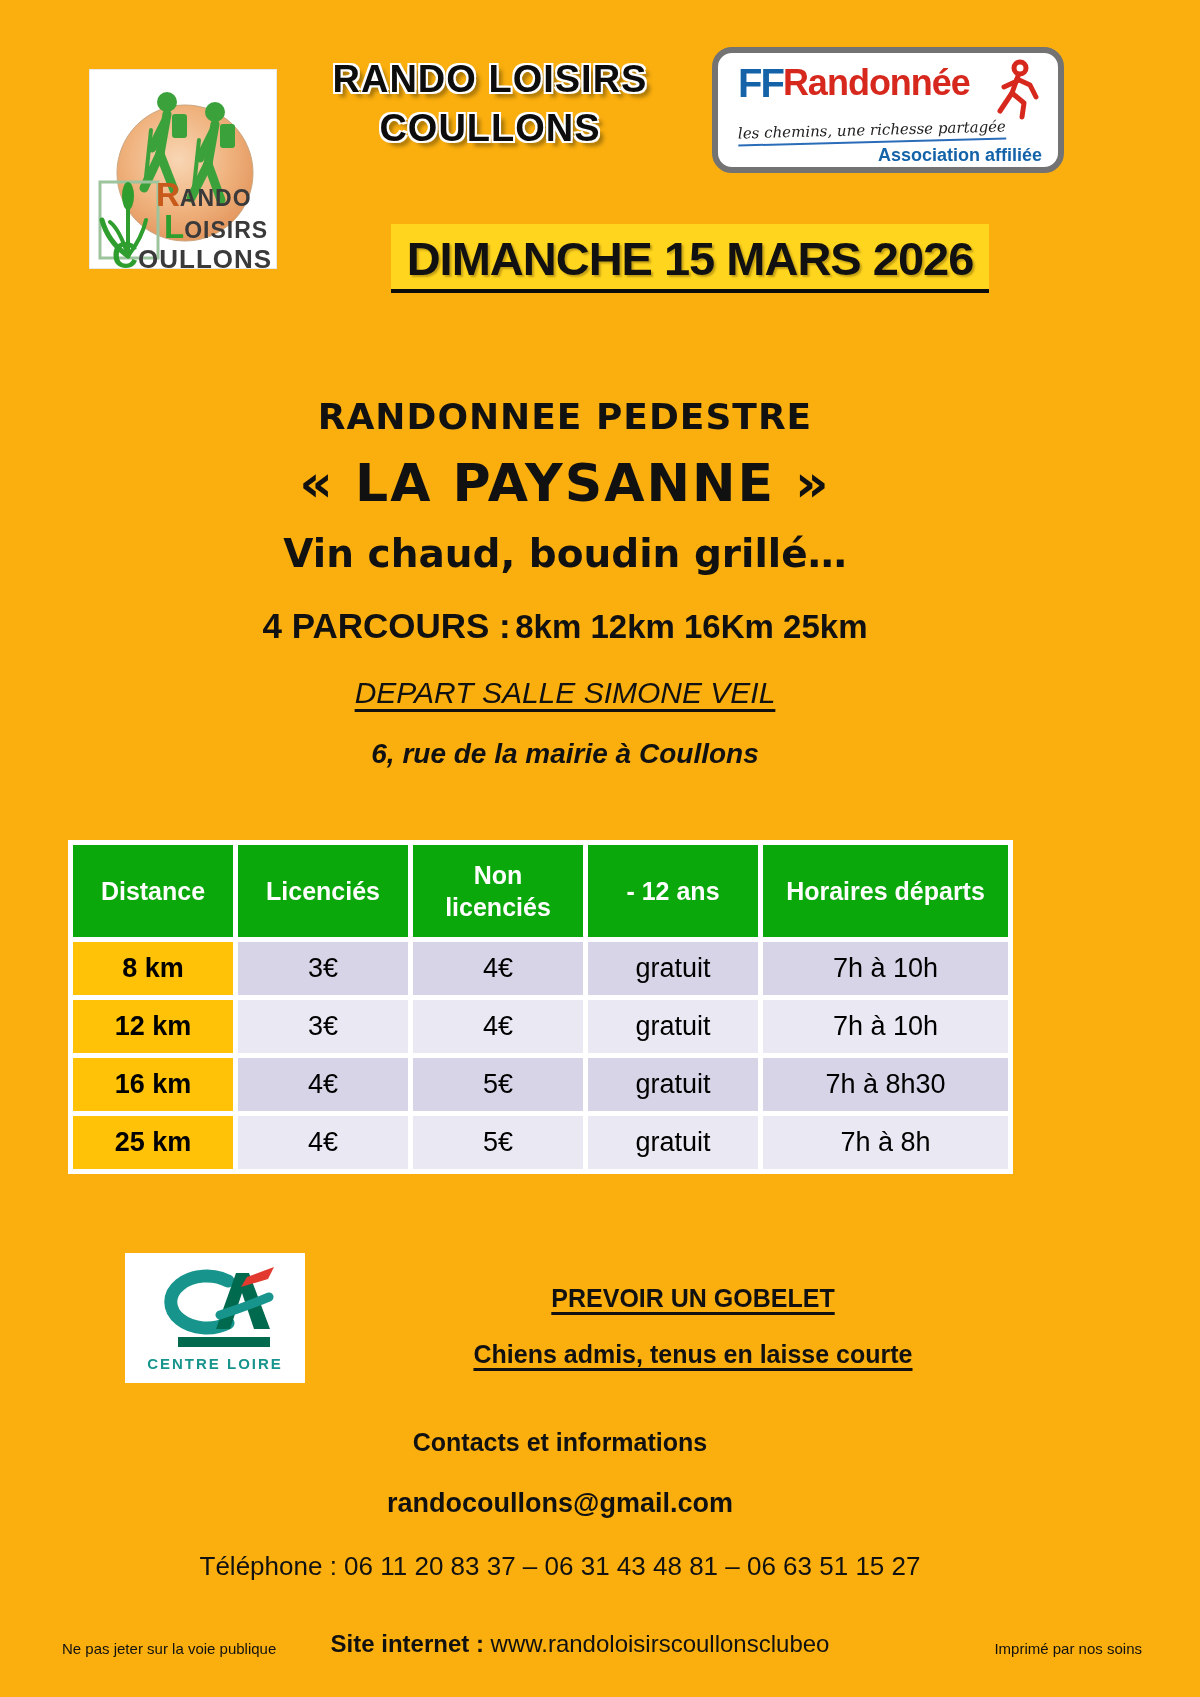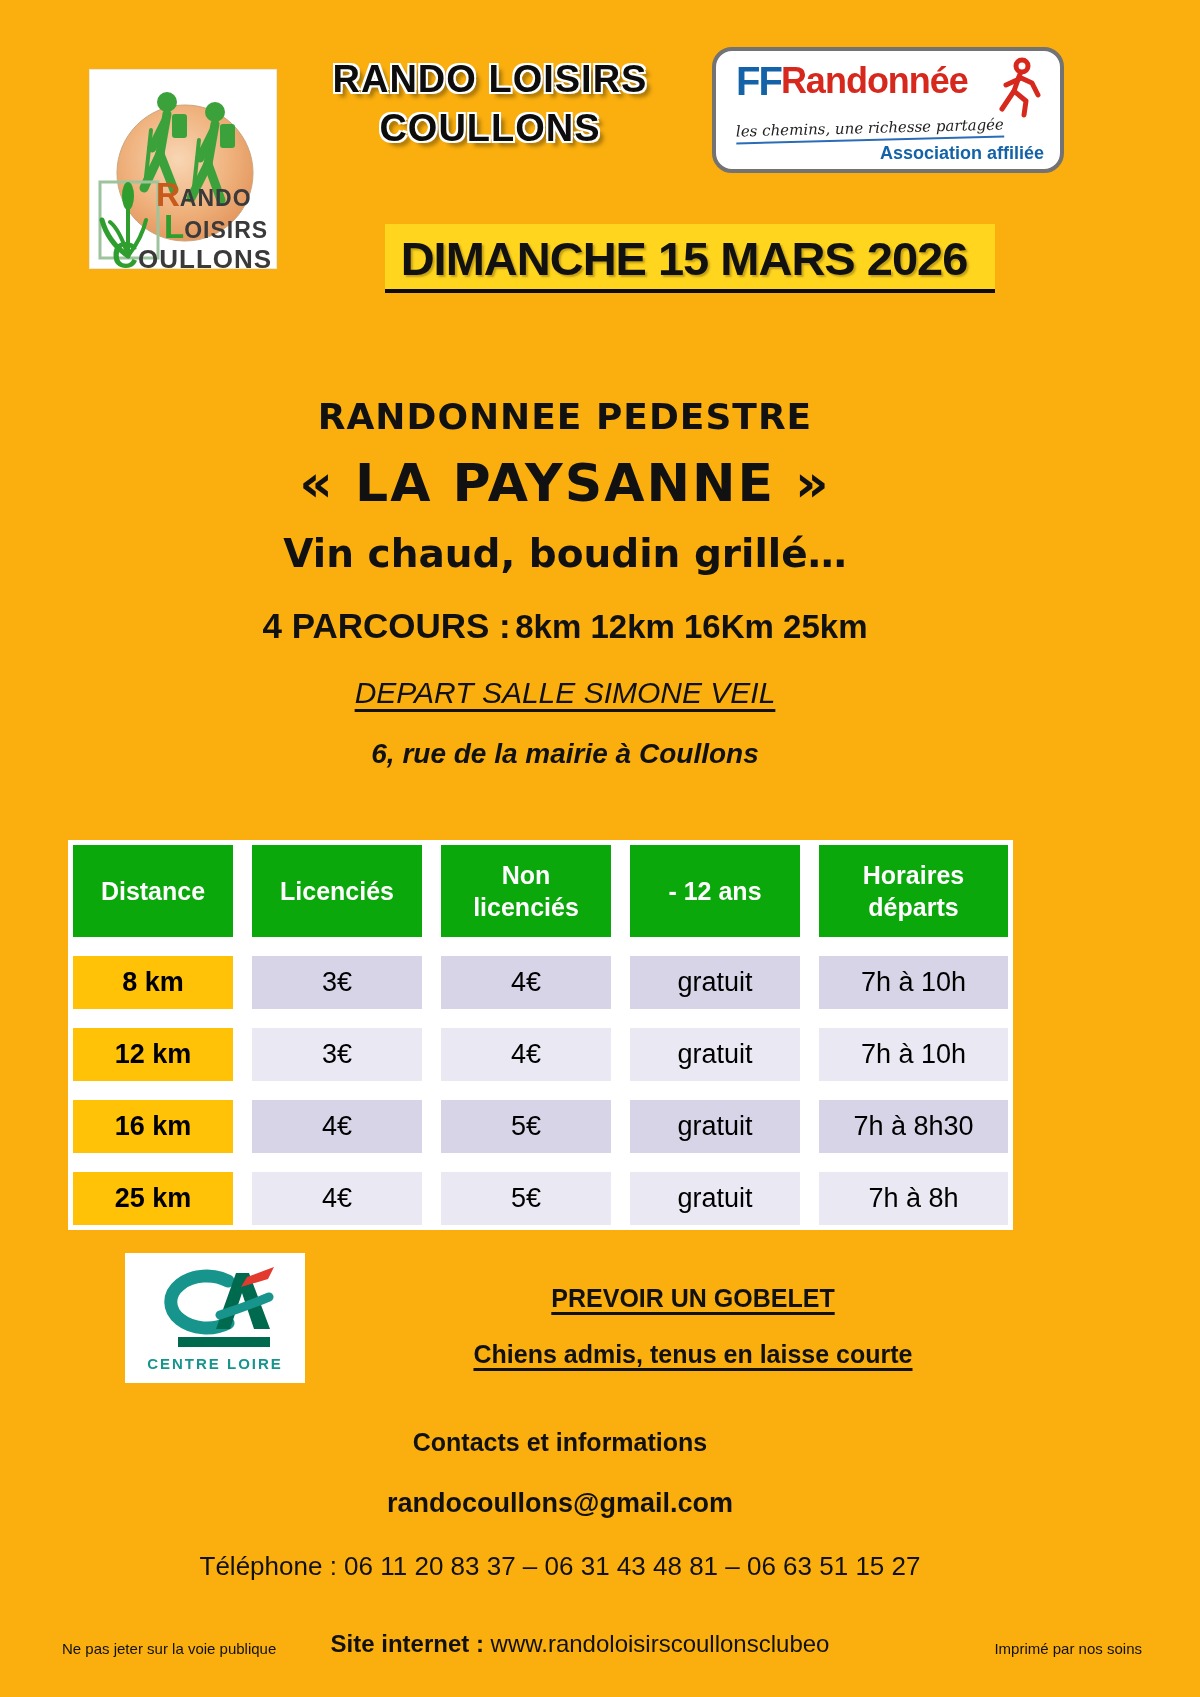"FF" .ff-logo { border: 4px solid #737373 -> 6px solid #737373 }
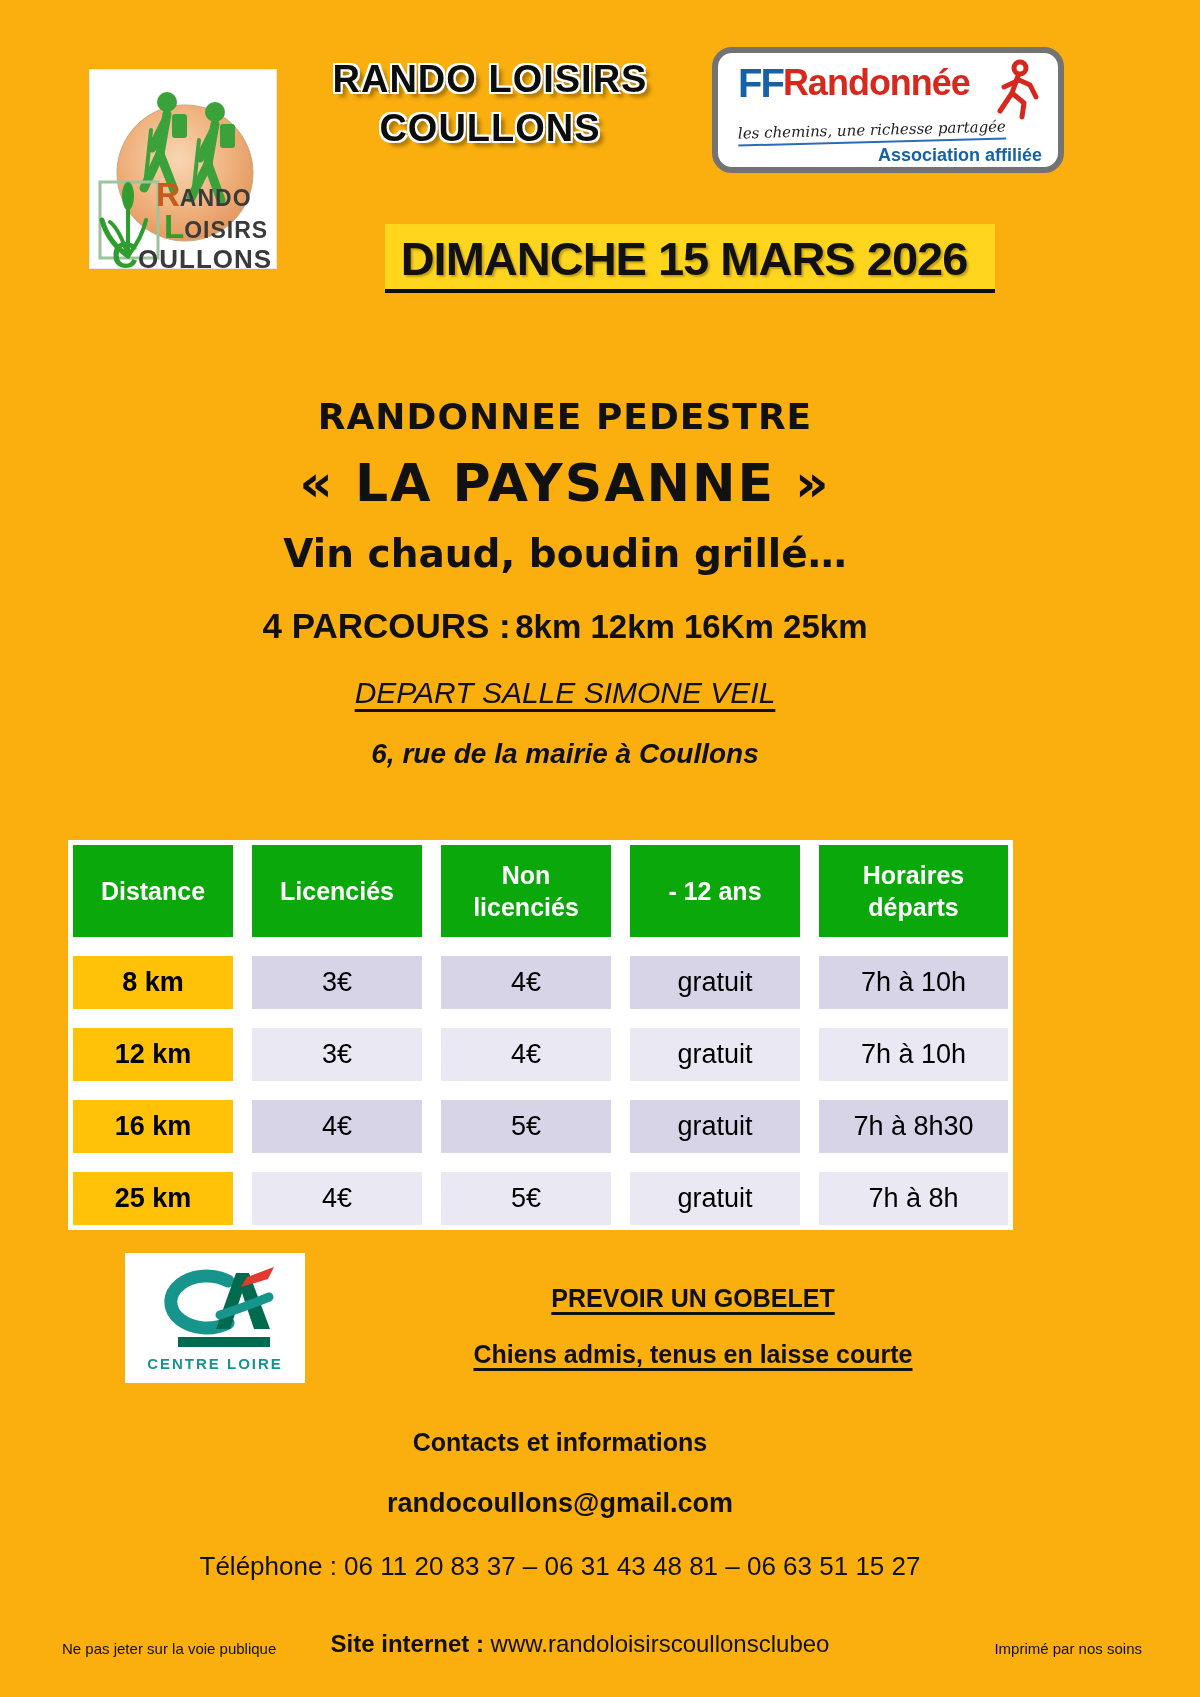"DIMANCHE 15 MARS 2026" .date-banner { padding: 7px 28px 3px 16px -> 7px 16px 3px 16px }
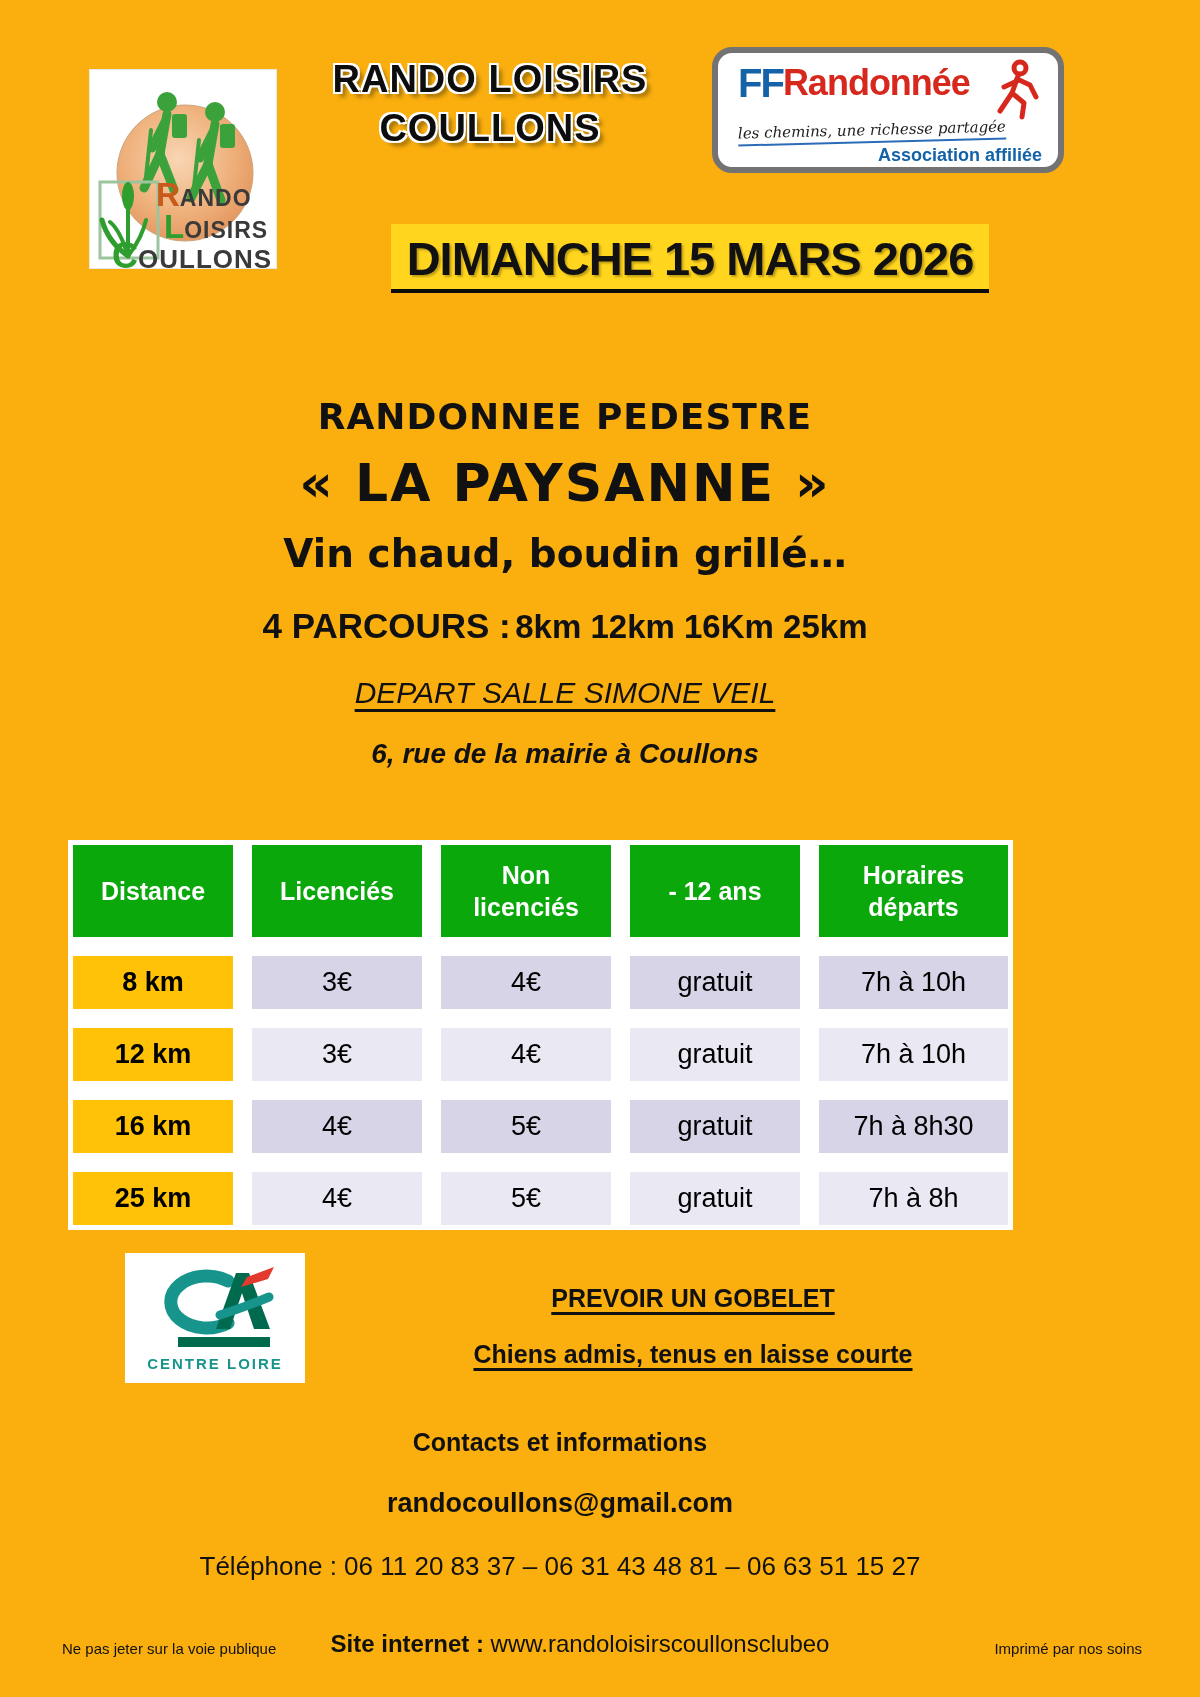"Distance" .pricing-table { gap: 19px -> 5px }
